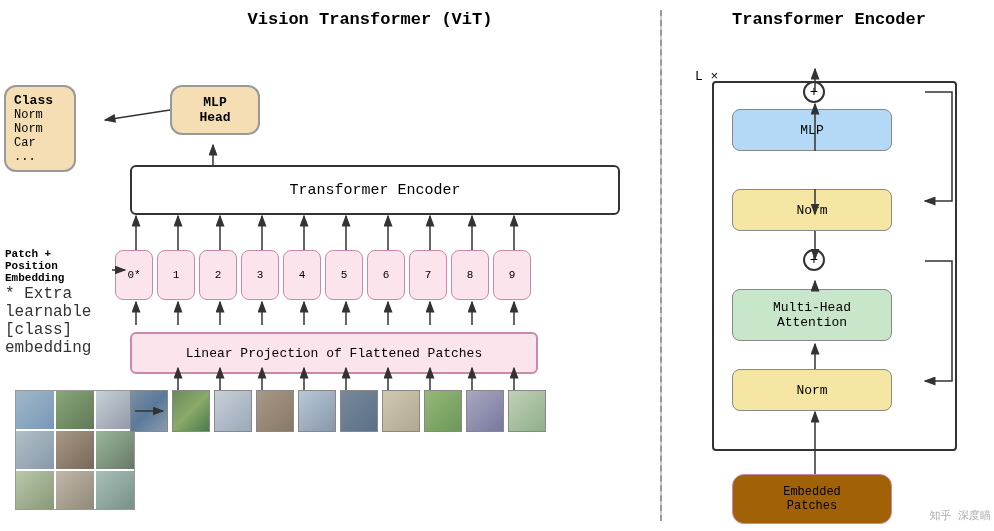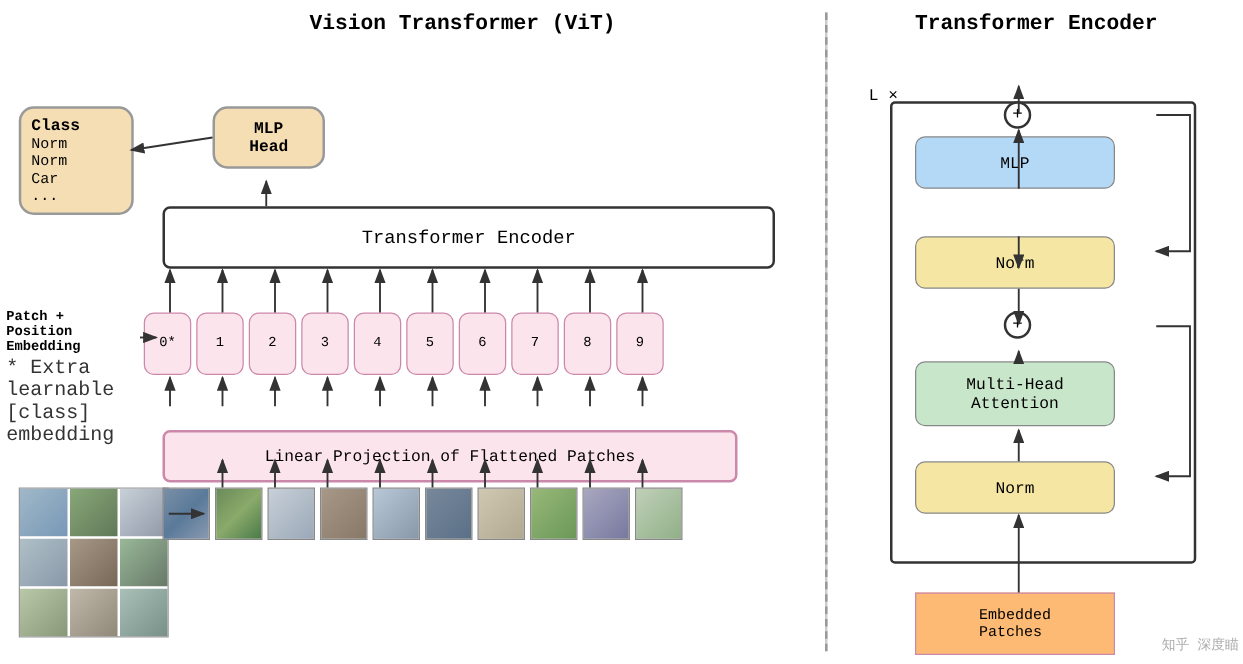"Class" .class-box { left: 15px -> 4px; width: 92px -> 72px }
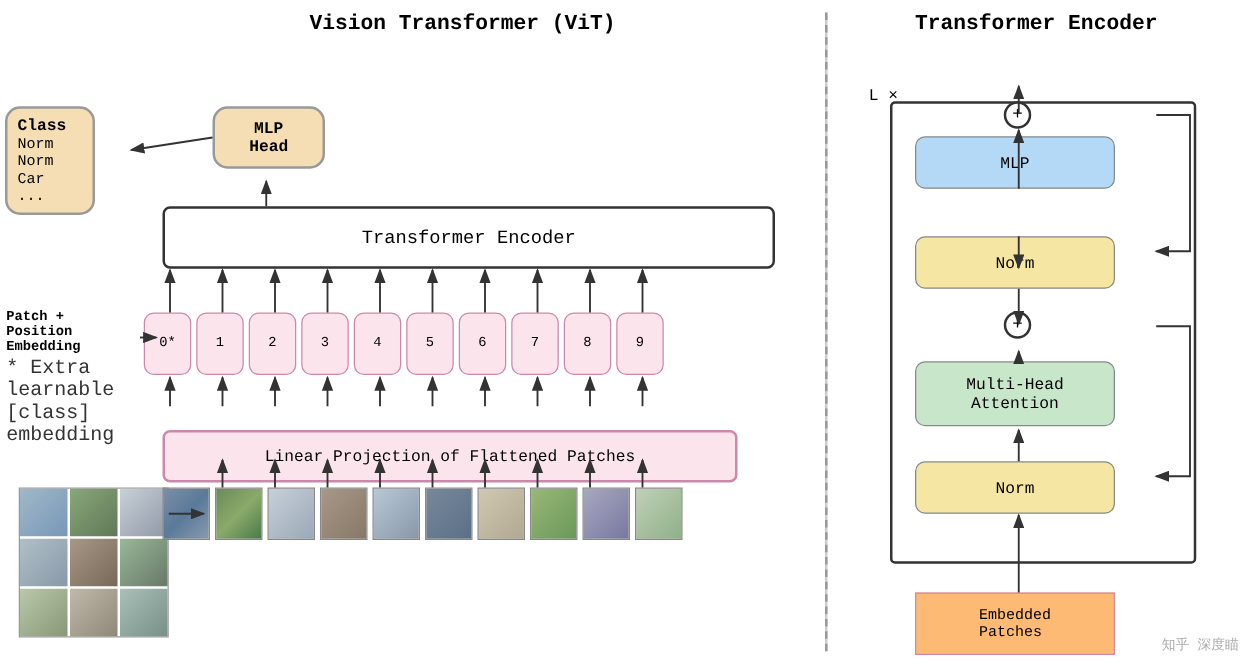"Linear Projection of Flattened Patches" .linear-proj-box { top: 344px -> 332px; width: 460px -> 408px }
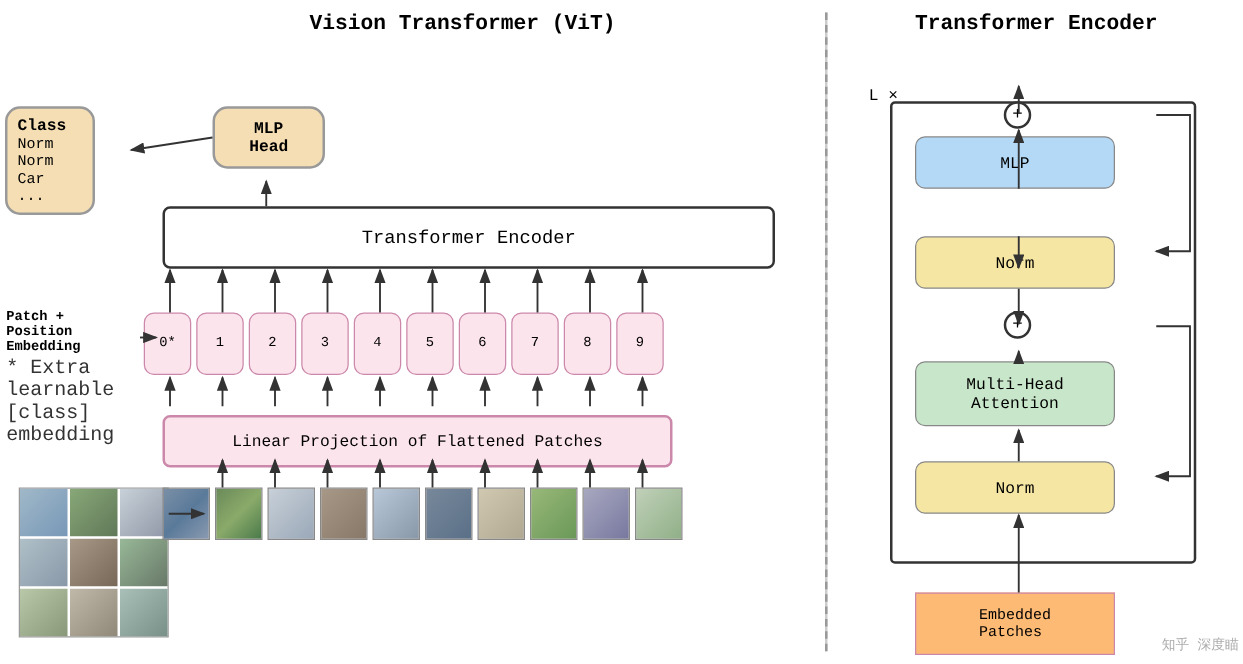"Embedded" .r-embedded { background: #fdba74 -> #a16207; border-radius: 0 -> 12px; text-align: none -> center }
